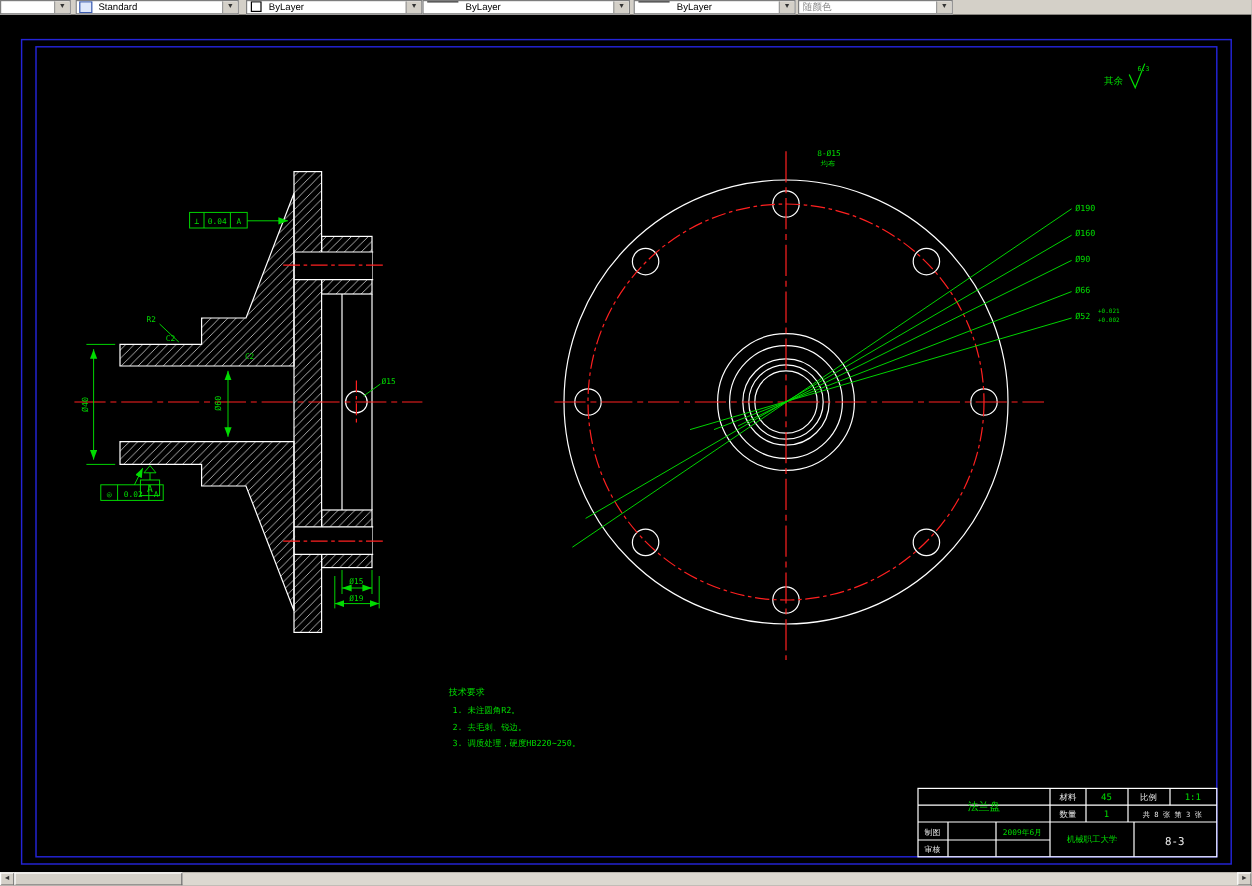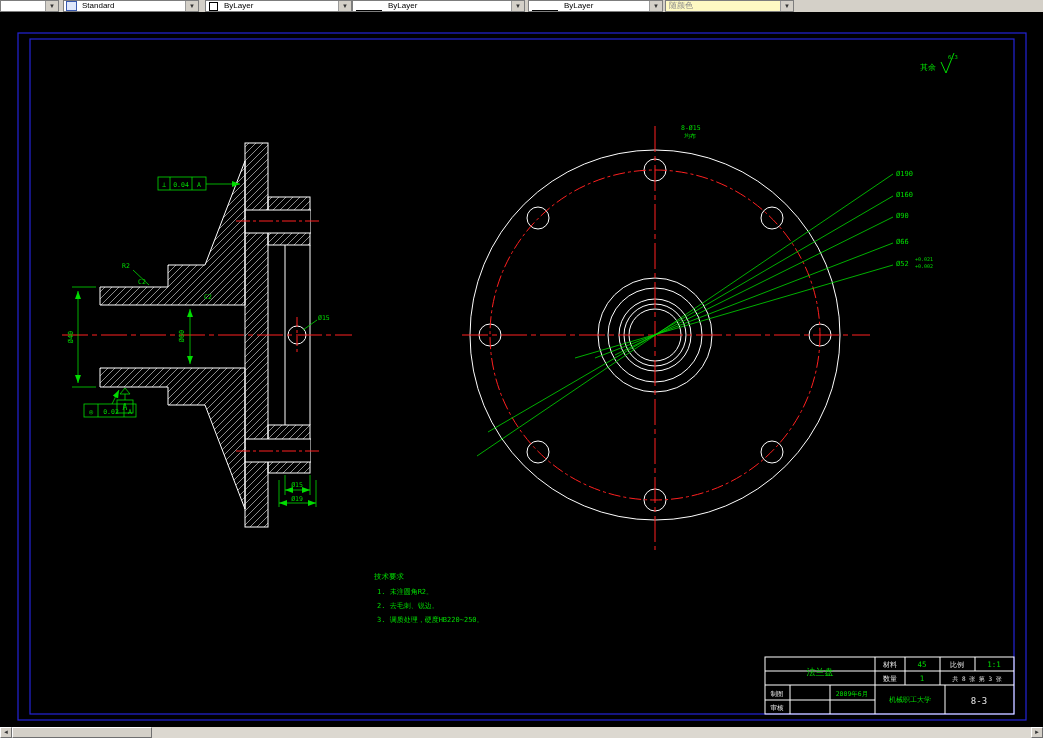"Standard" .combo { align-items: flex-end -> flex-start }
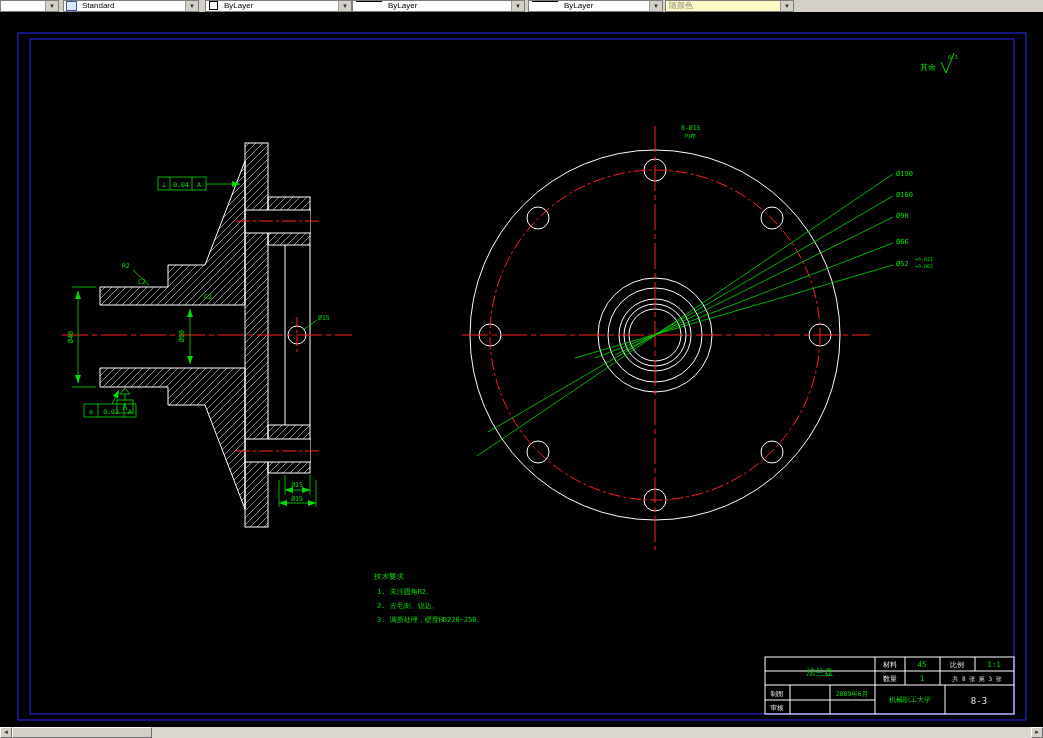"随颜色" .combo.disabled { background: #fef9c3 -> #ffffff }
